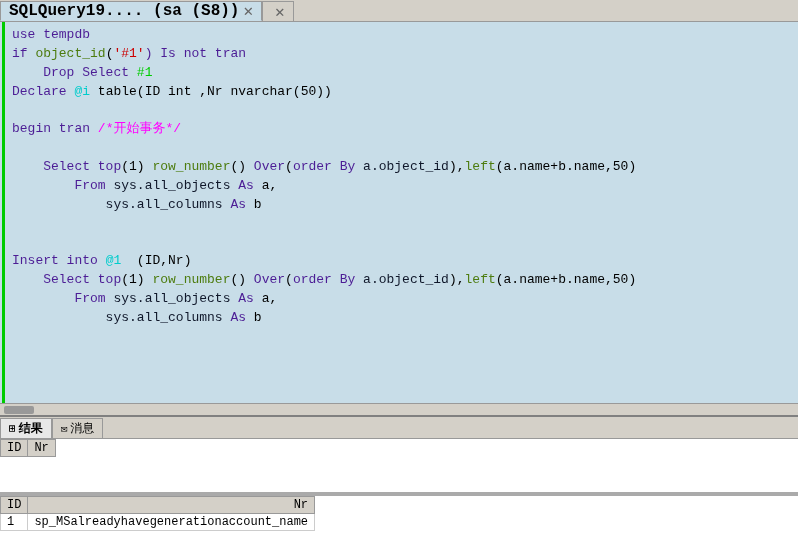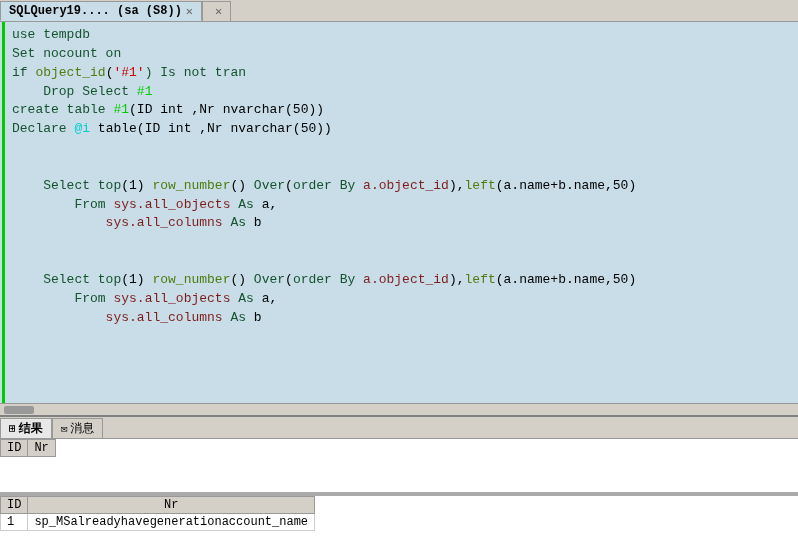"SQLQuery19.... (sa (S8))" .tab { font-size: 12px -> 16px }
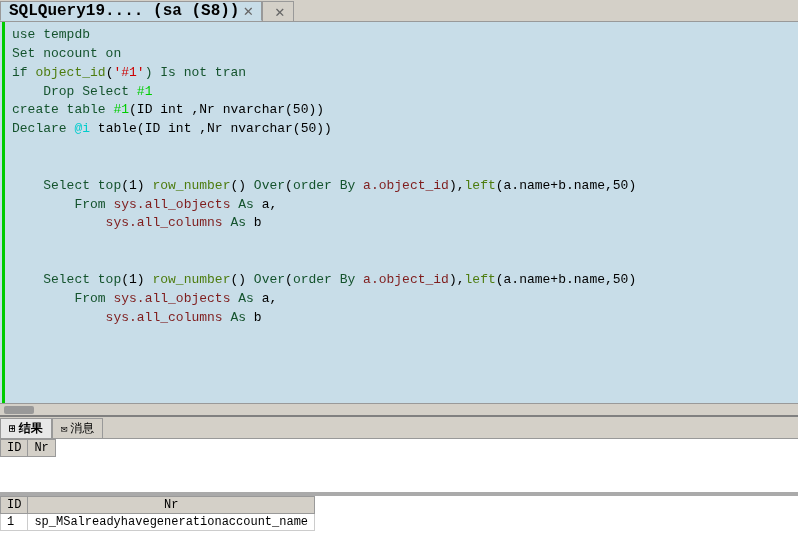"use tempdb" .kw { color: #14532d -> #4c1d95 }
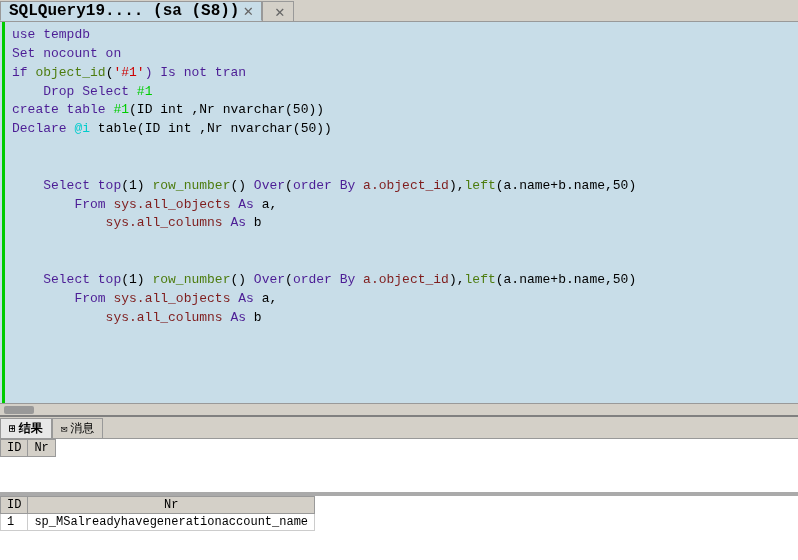"Set nocount on" div.code-line { html: <div><span>Set nocount on</span></div> -> none }
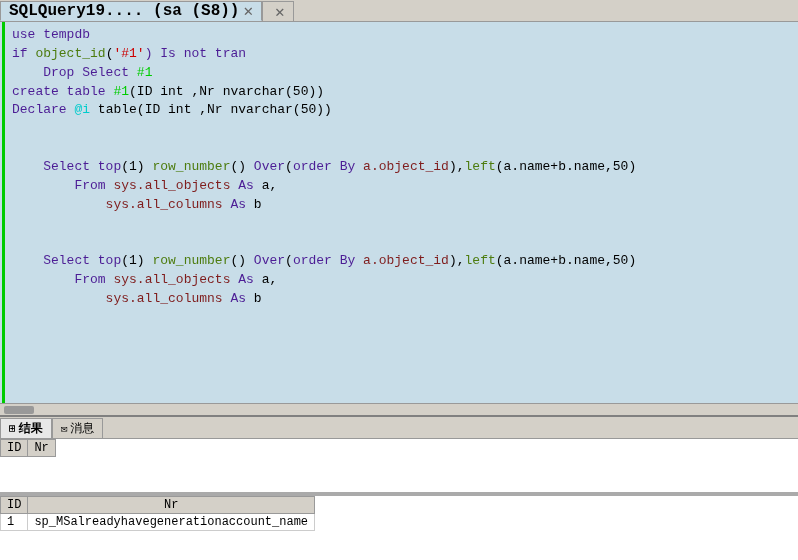"create table #1(ID int ,Nr" div.code-line { html: <div><span>create table </span><span>#1</span><span>(ID int ,Nr nvarchar(50))</span></div> -> none }
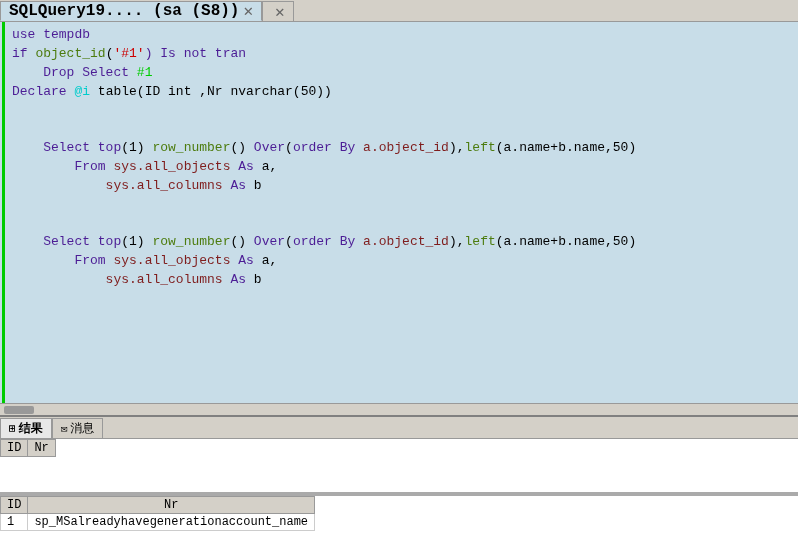"begin tran /*开始事务*/" div.code-line { html: none -> <div><span>begin tran </span><span>/*开始事务*/</span></div> }
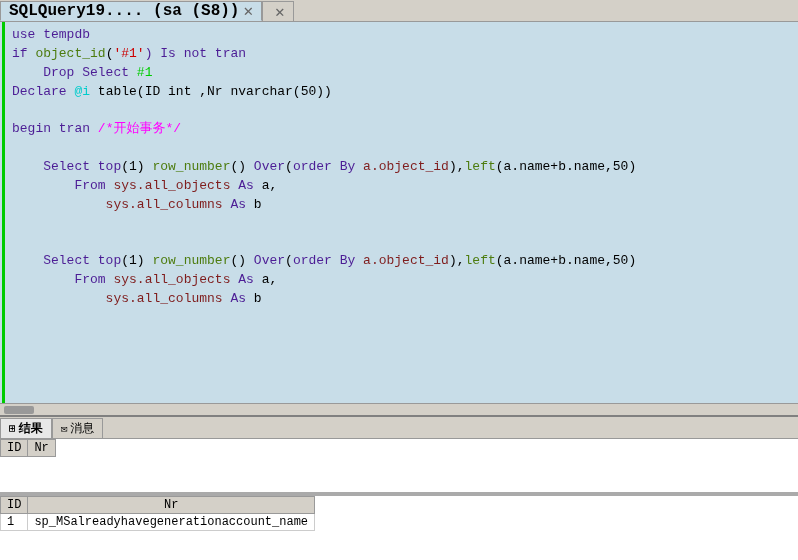"a.object_id" .obj { color: #7f1d1d -> #0f172a }
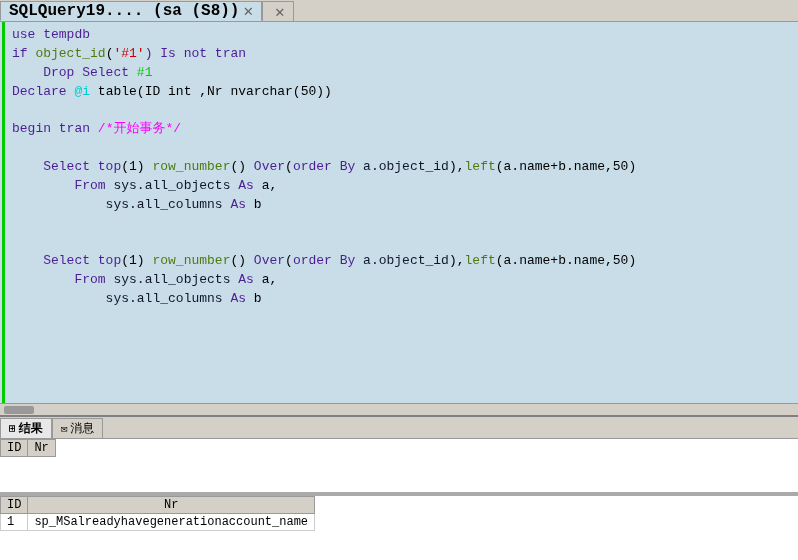"Insert into @1 (ID,Nr)" div.code-line { html: none -> <div><span>Insert into </span><span>@1</span><span> (ID,Nr)</span></div> }
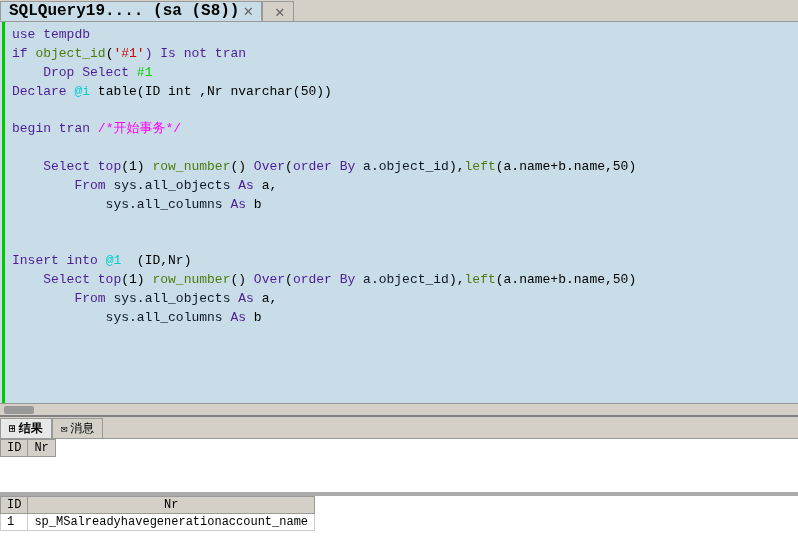"ID" .grid-table th { text-align: center -> right }
